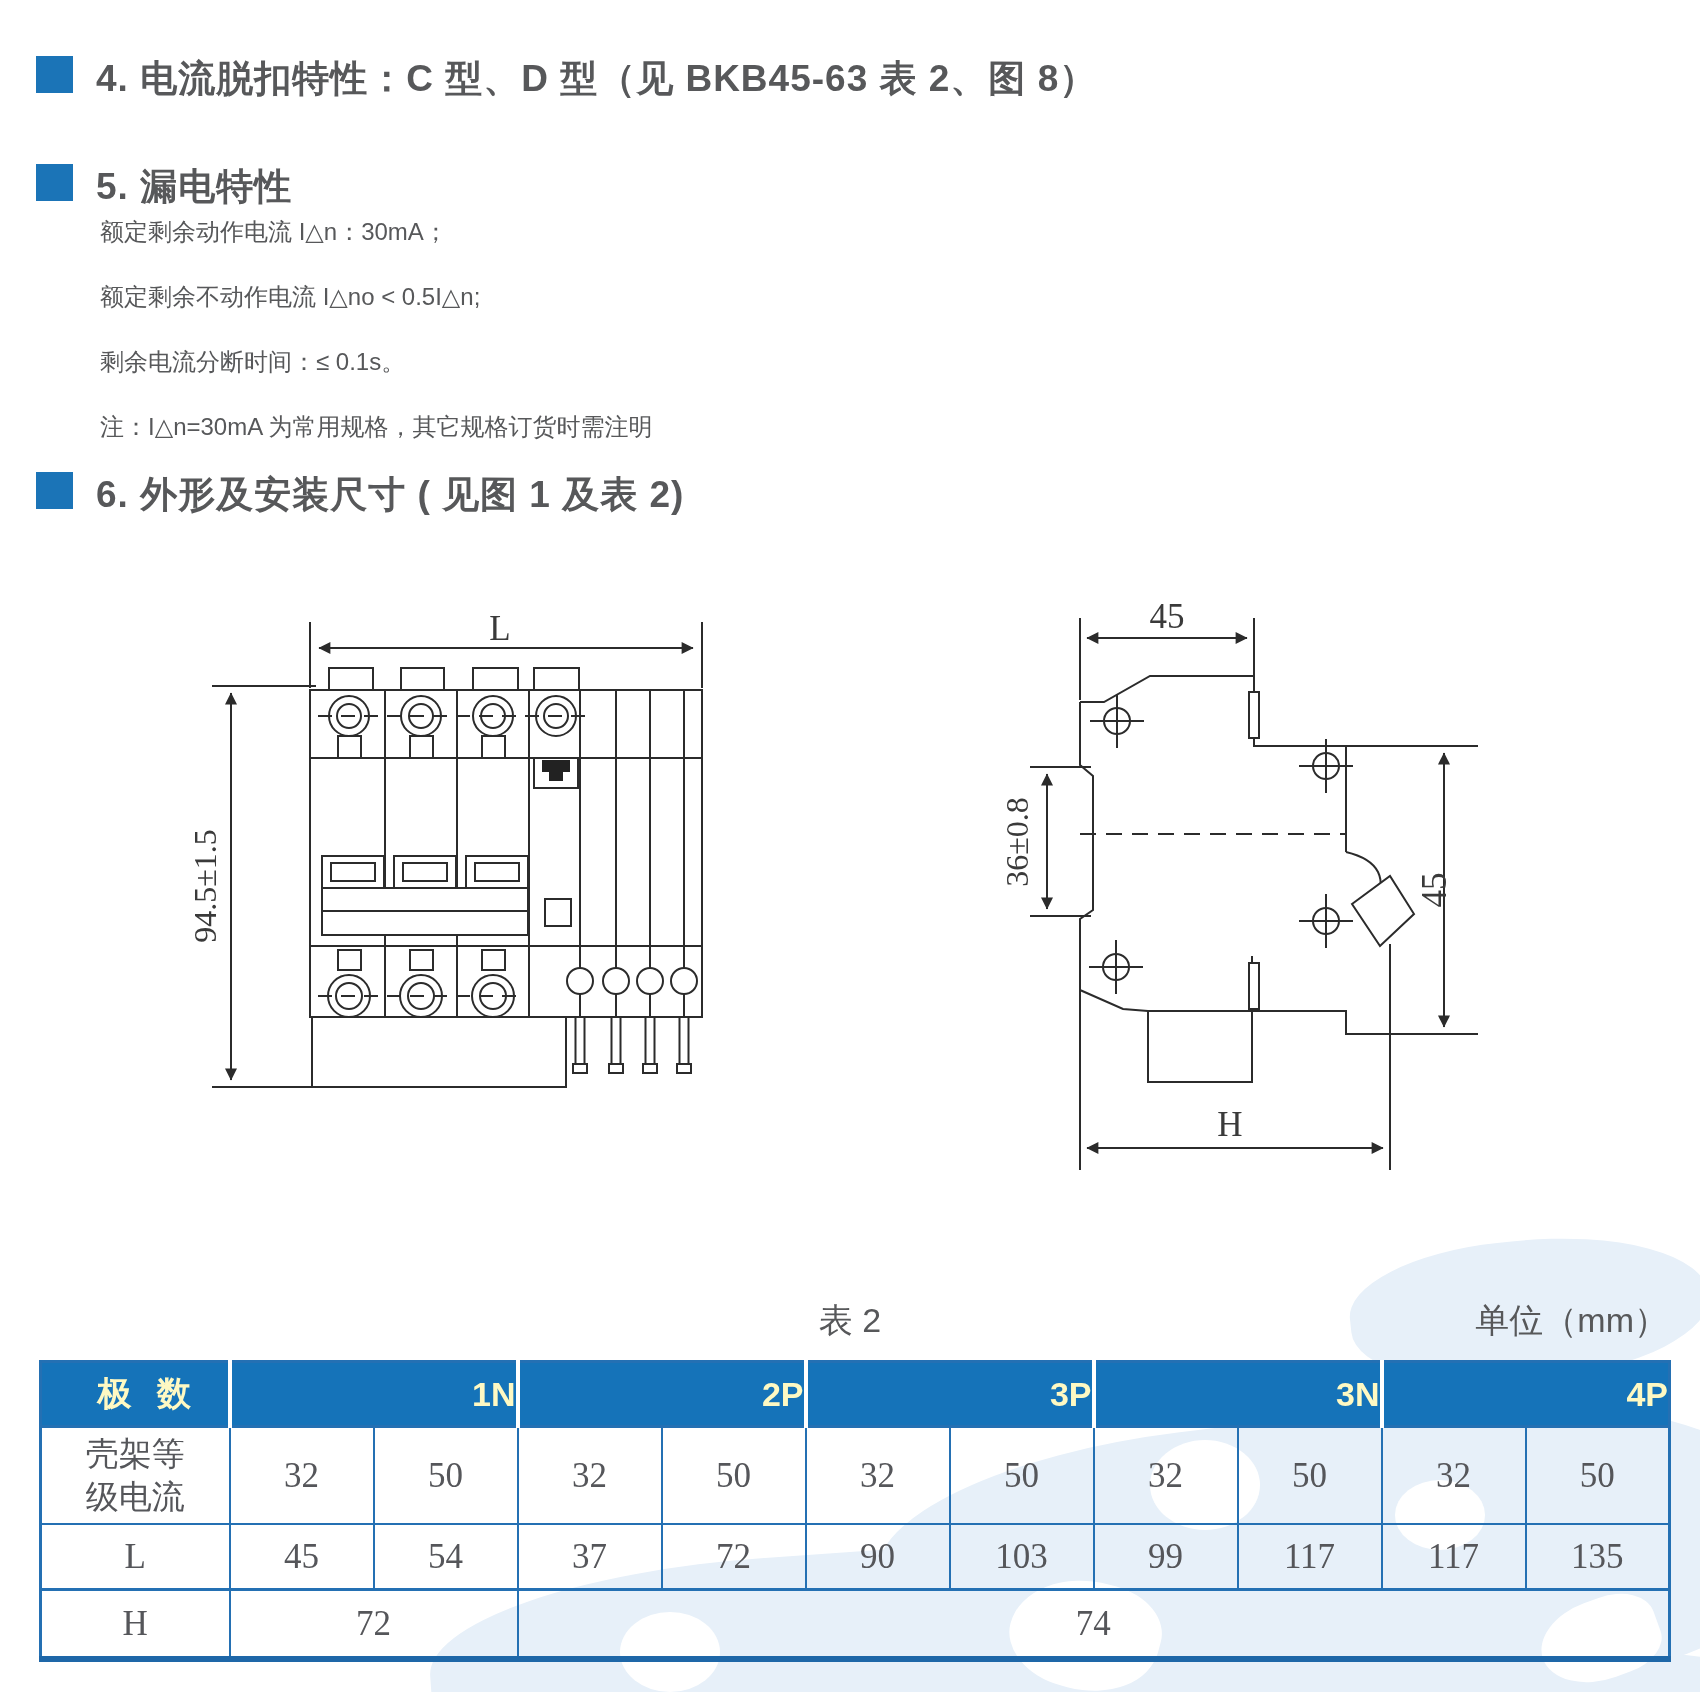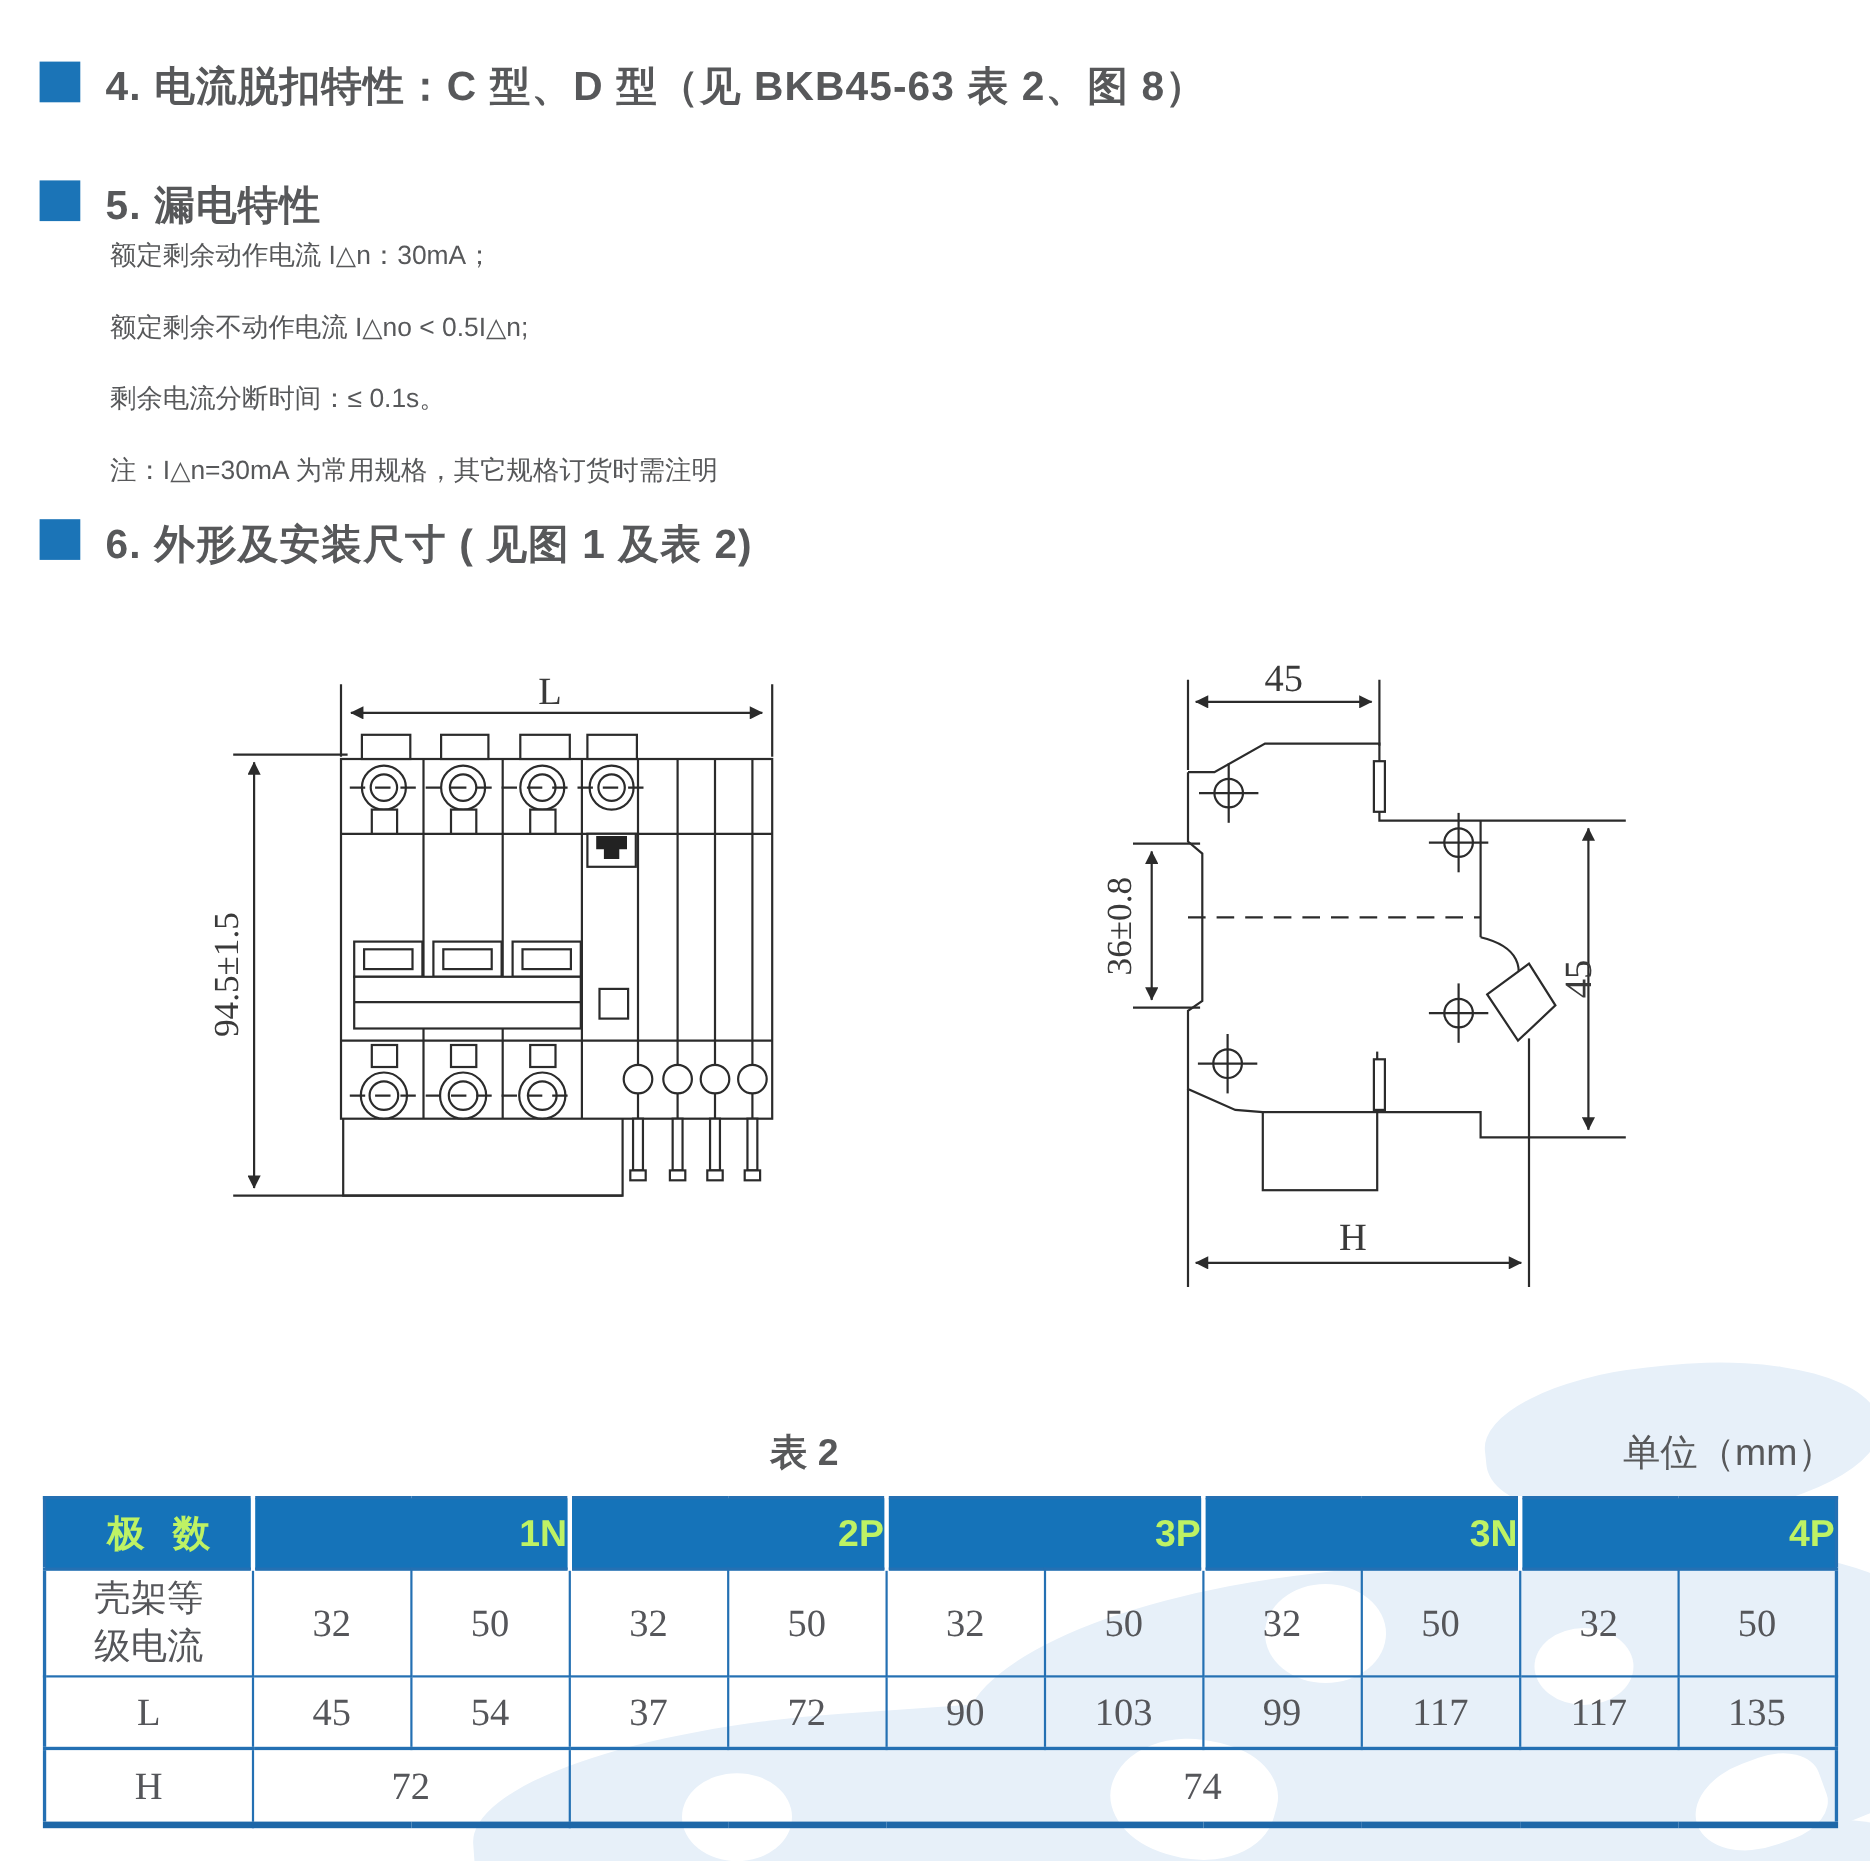"表 2" #tbl-label { font-weight: bold -> none; text-align: none -> center }
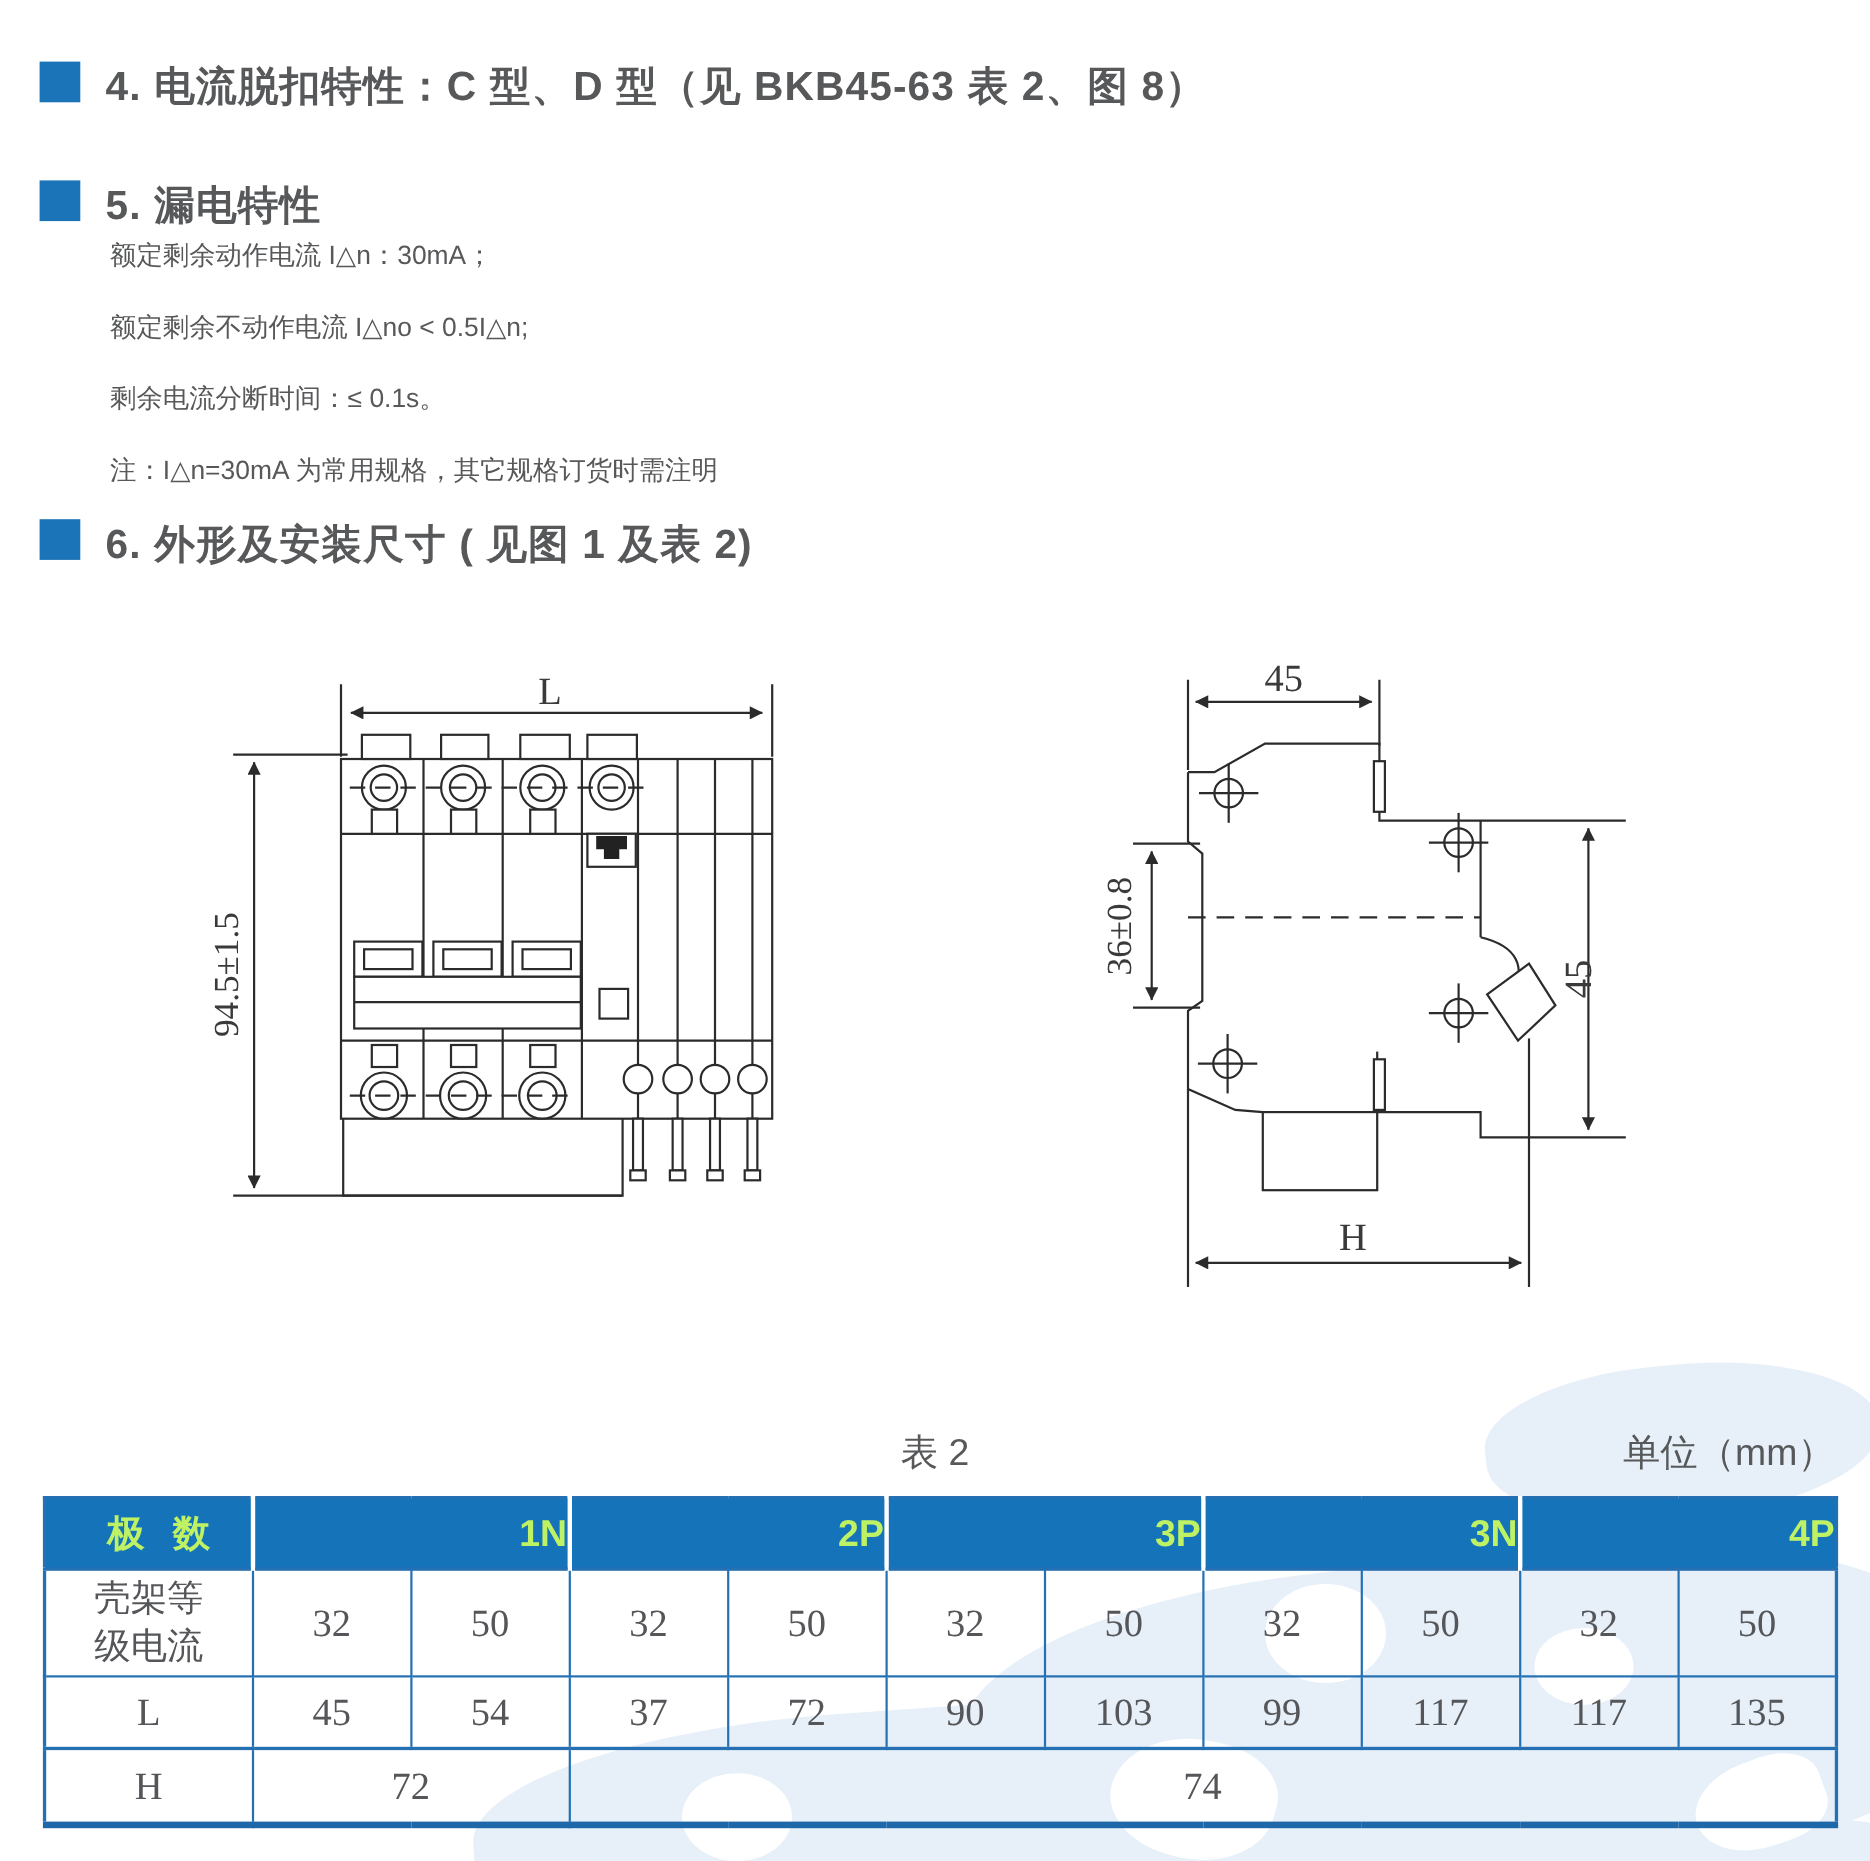"极 数" table.spec th { color: #bef264 -> #fef9c3 }
